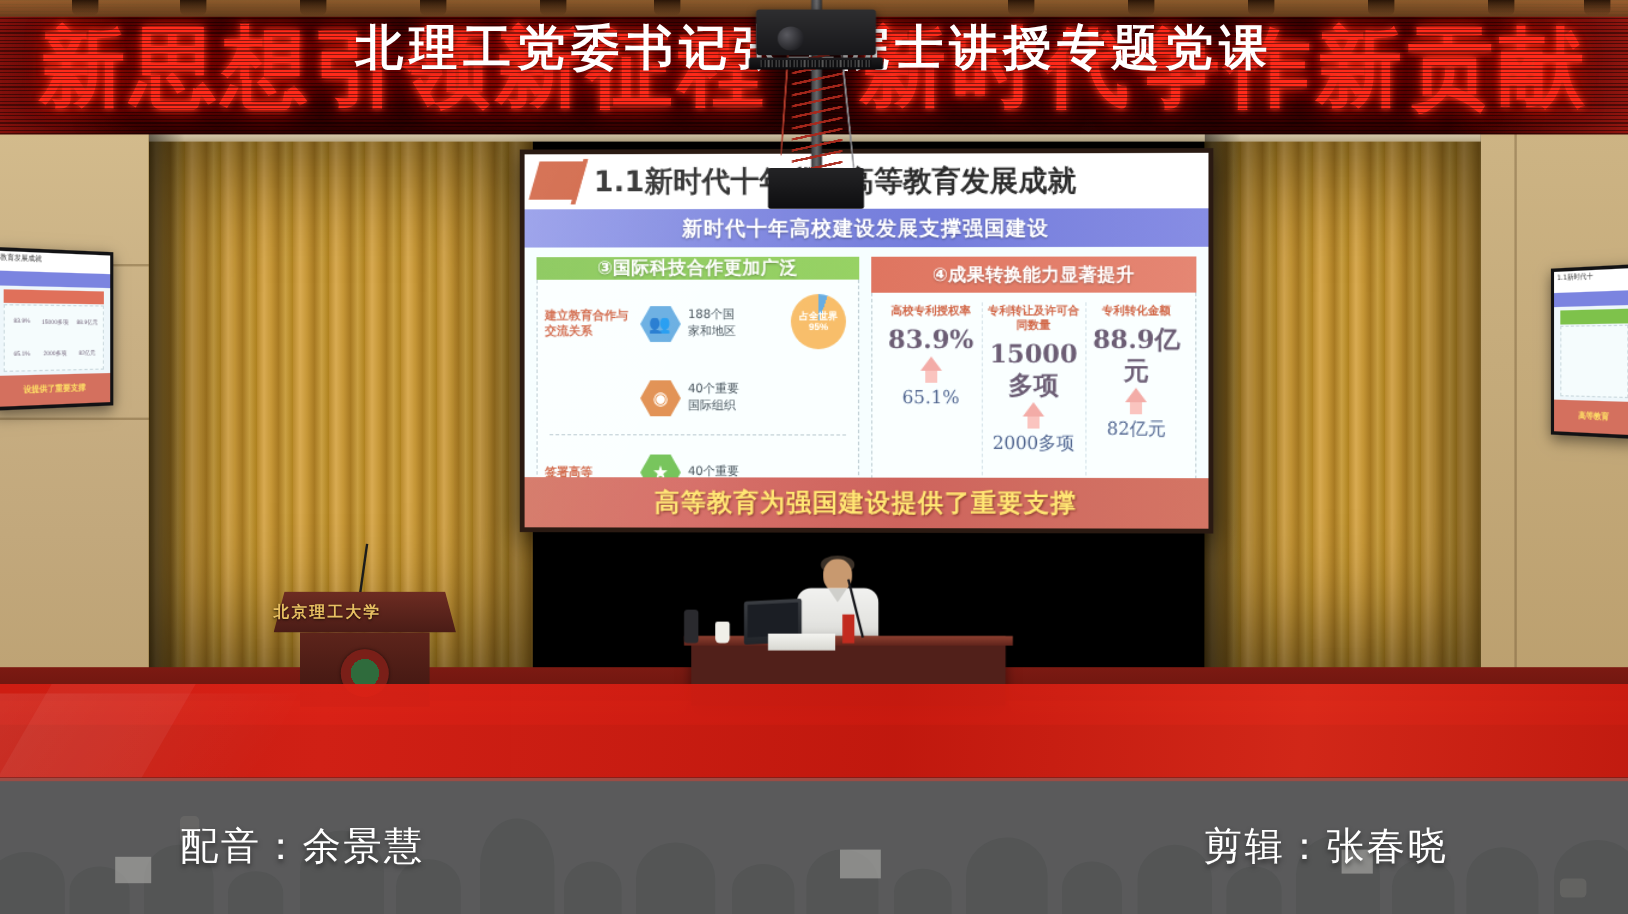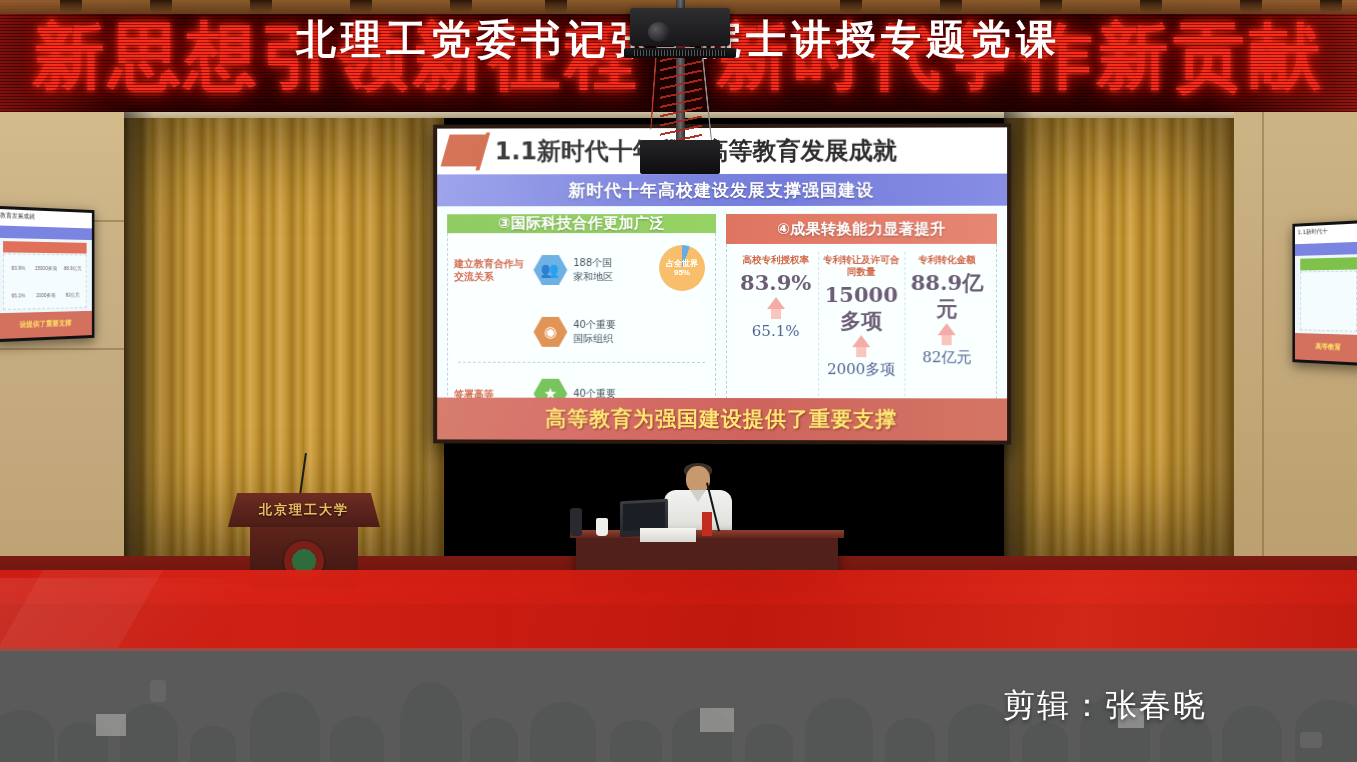"北京理工大学" .podium-name { text-align: center -> none }
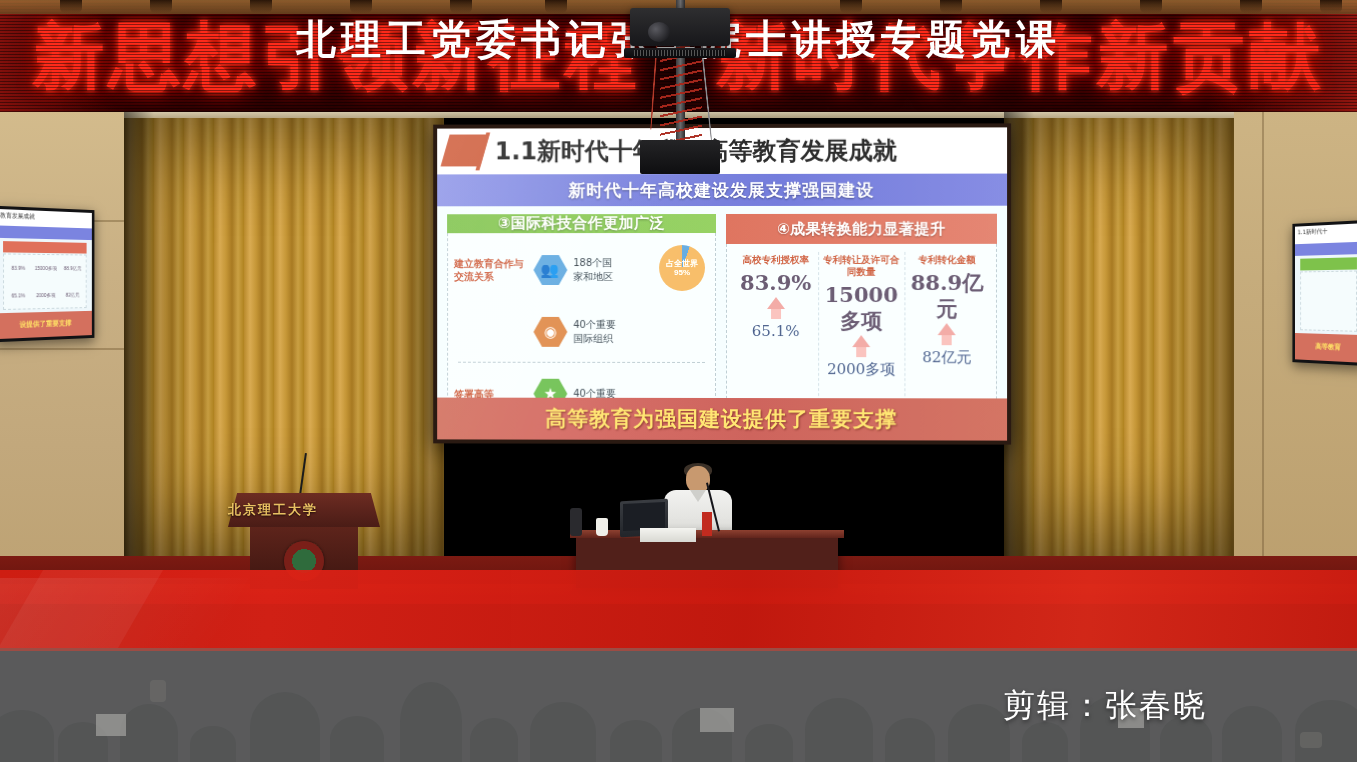"配音：余景慧" div { html: none -> <div>配音：余景慧</div> }
